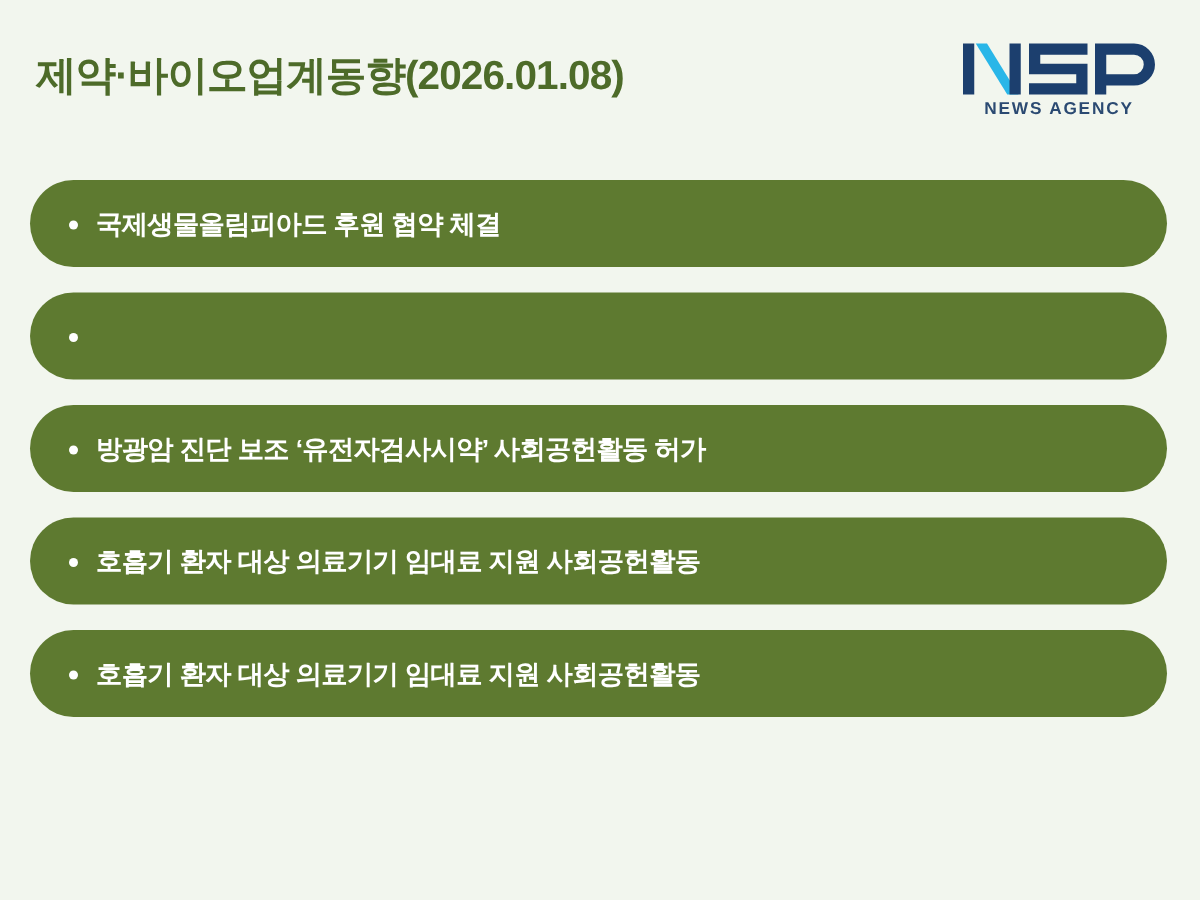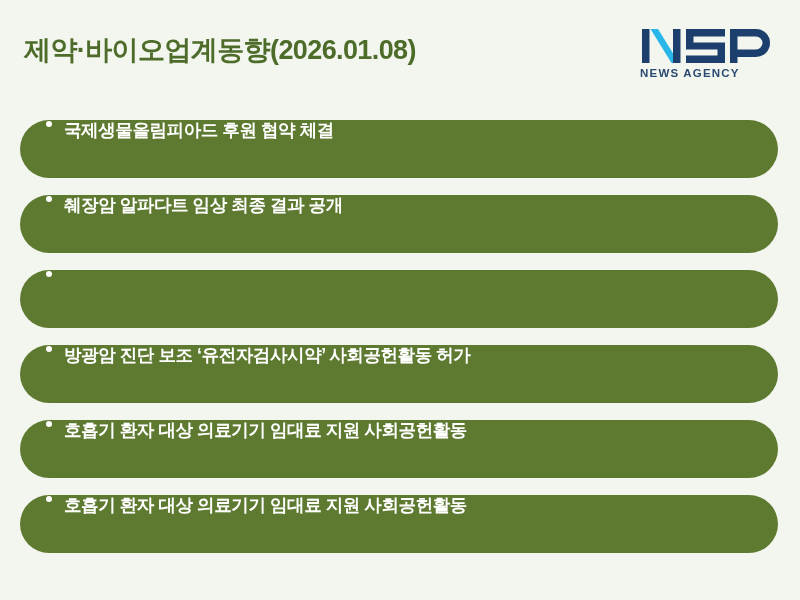"NEWS AGENCY" #brand-tagline { text-align: none -> center }
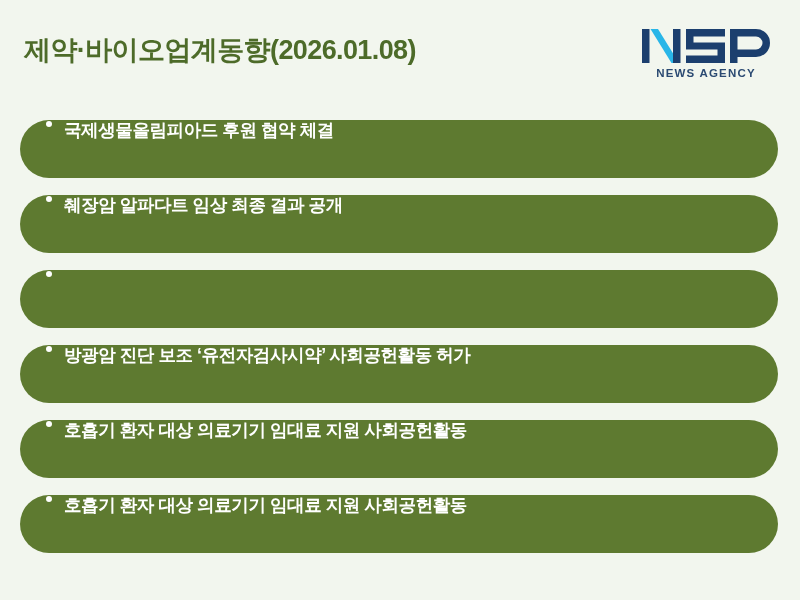"국제생물올림피아드 후원 협약 체결" .bullet-bar { align-items: none -> center }
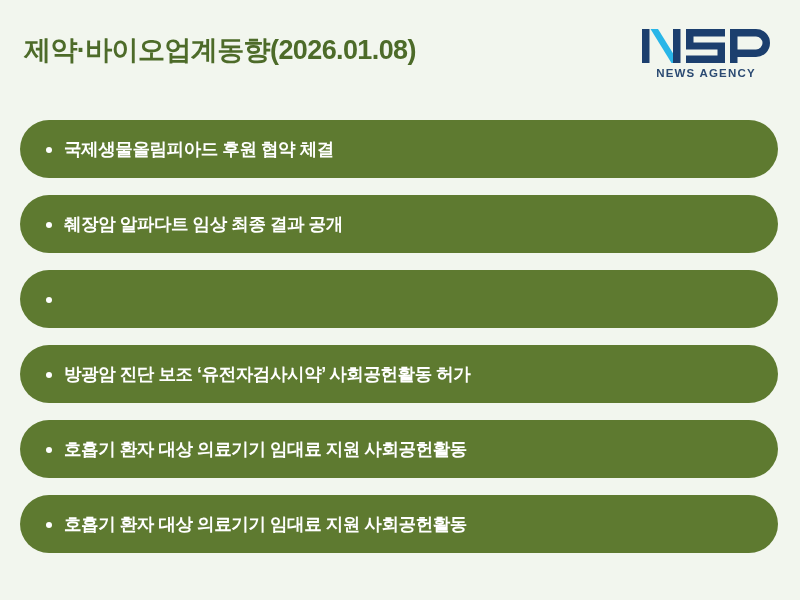"췌장암 알파다트 임상 최종 결과" div.bullet-bar { html: <div> <span></span> <span>췌장암 알파다트 임상 최종 결과 공개</span> </div> -> none }
